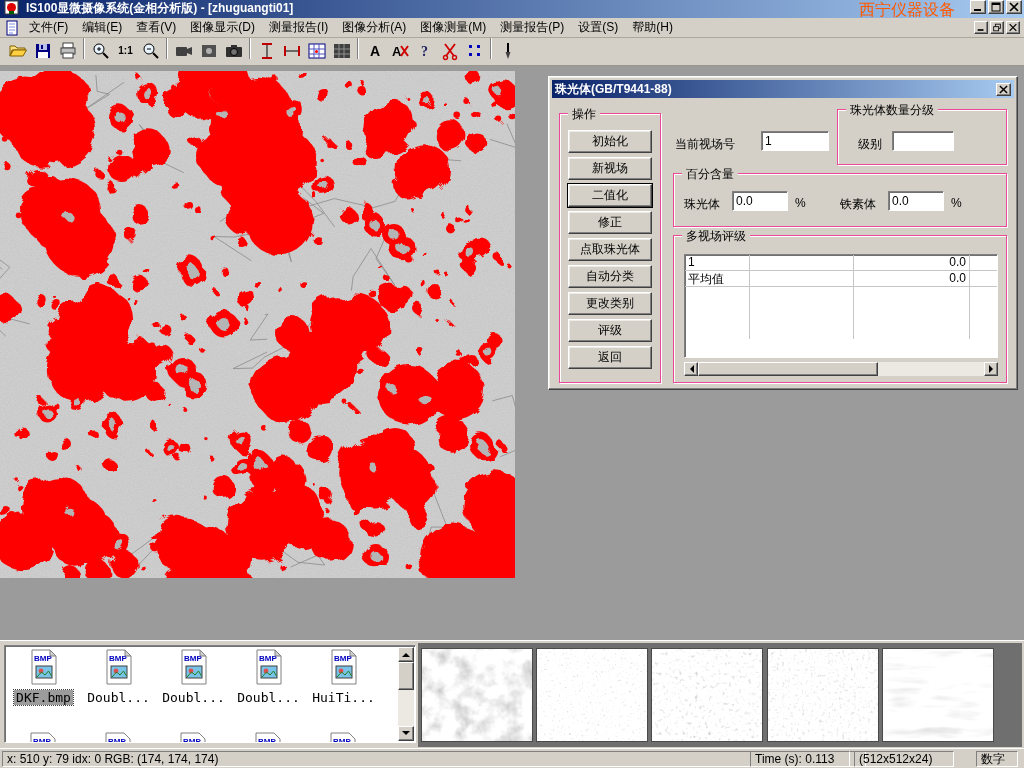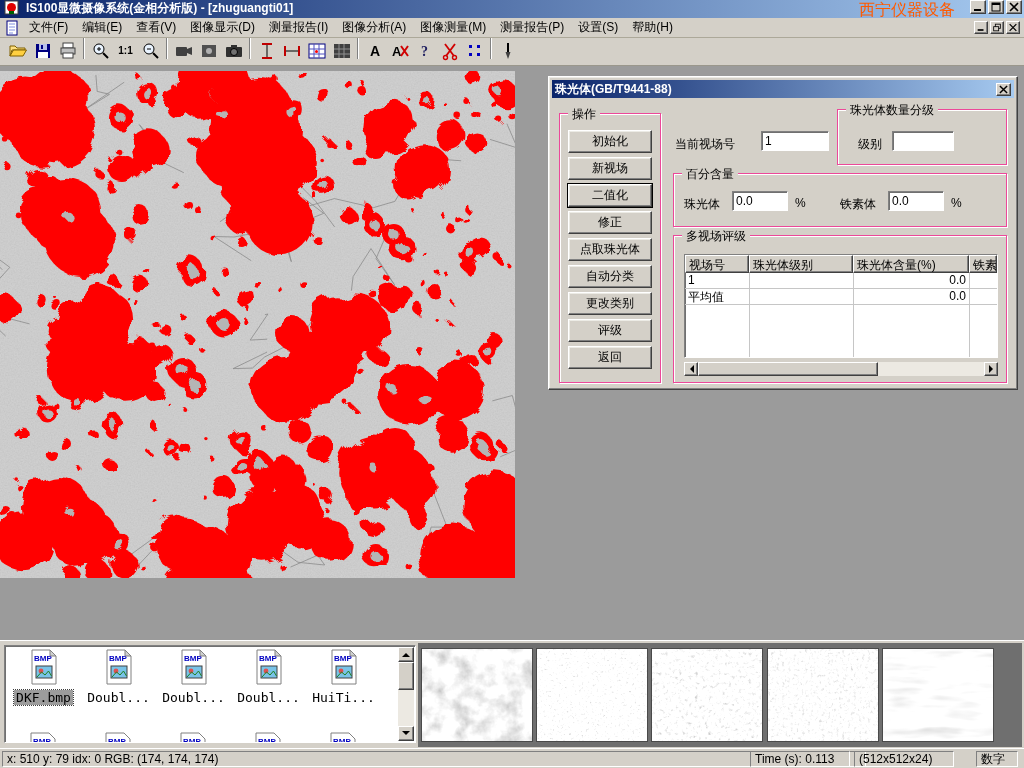"视场号" div.thead { html: <div> <div>视场号</div> <div>珠光体级别</div> <div>珠光体含量(%)</div> <div>铁素</div> </div> -> none }
